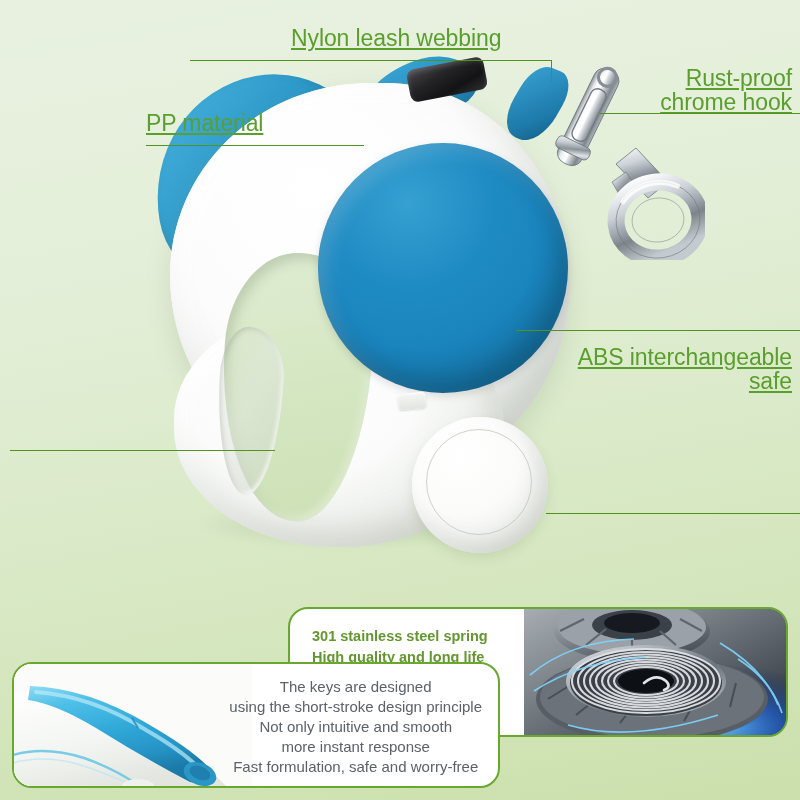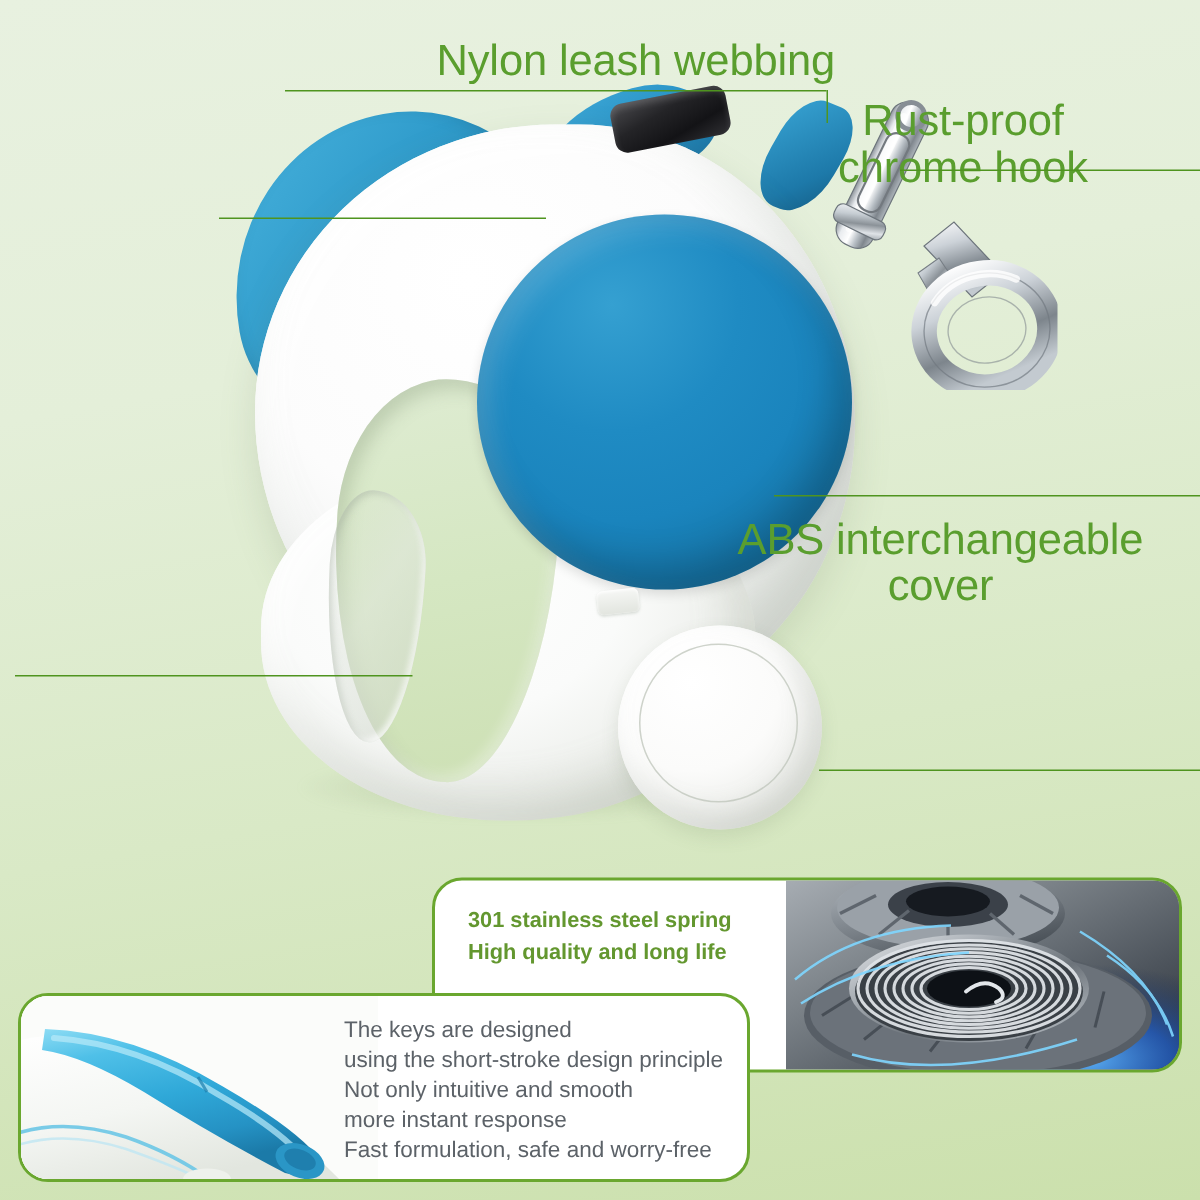"Nylon leash webbing" .callout { font-size: 29px -> 23px; text-decoration: none -> underline }
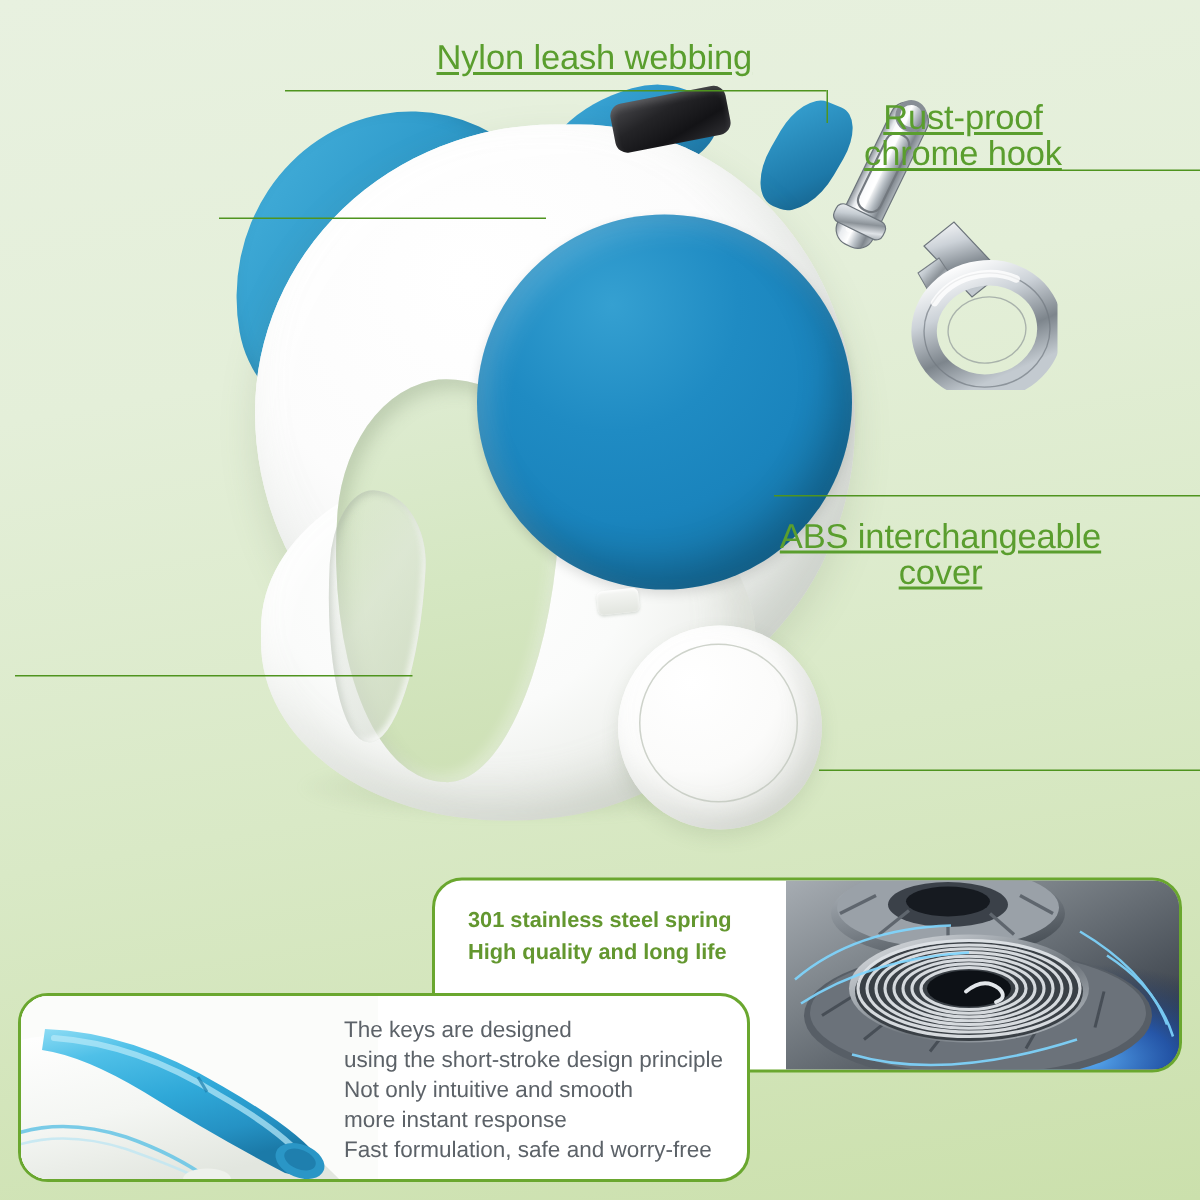"Rust-proof" .callout.right { text-align: center -> right }
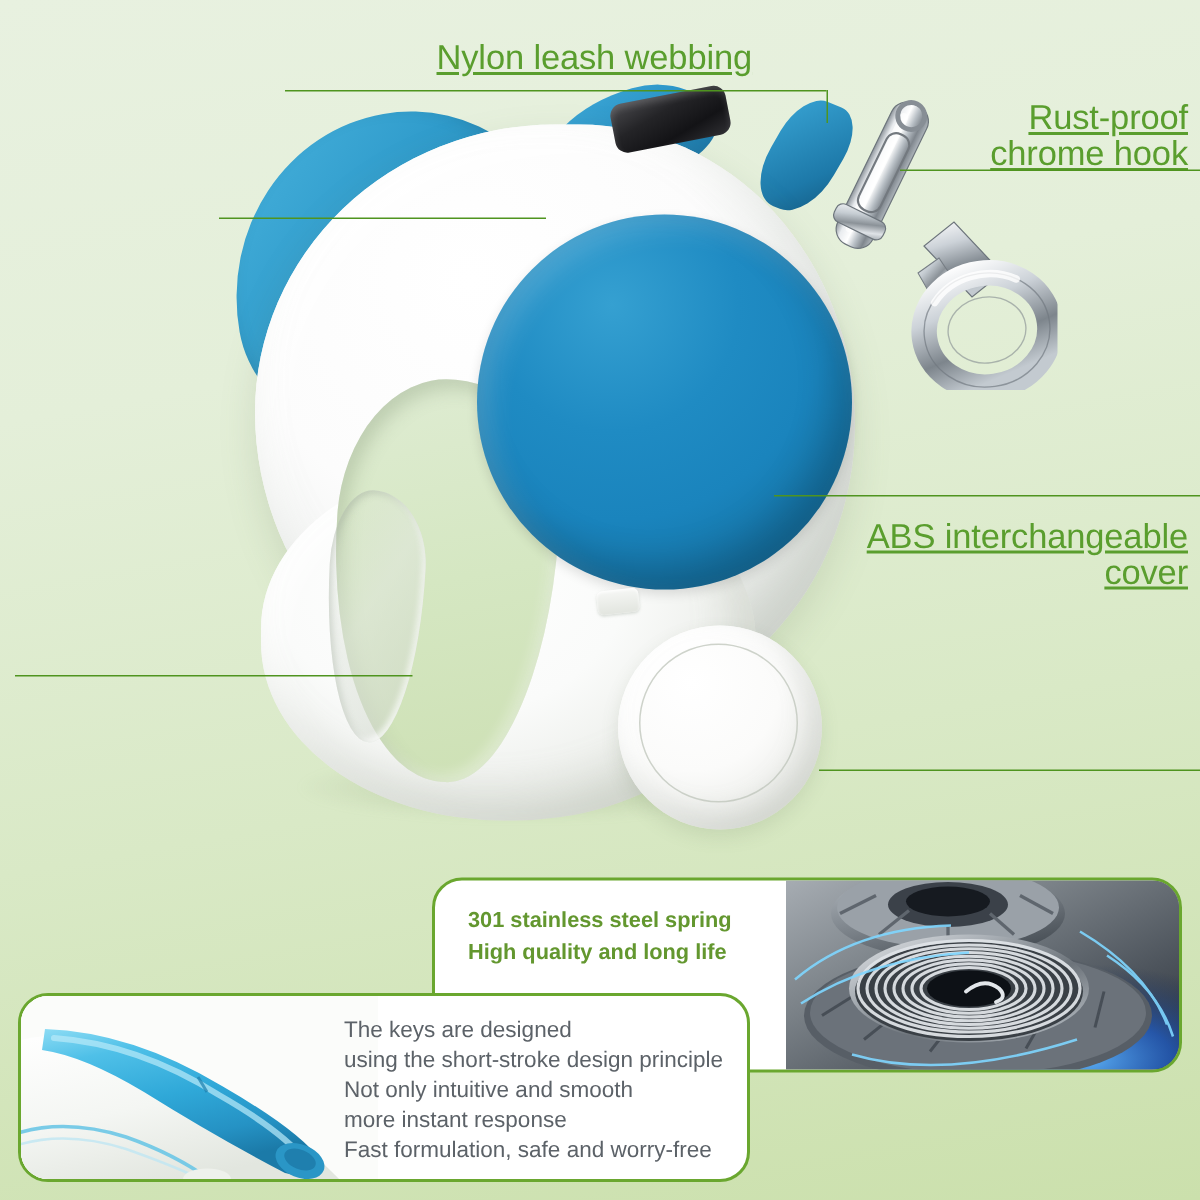"PP material" div.callout { html: none -> <div>PP material</div> }
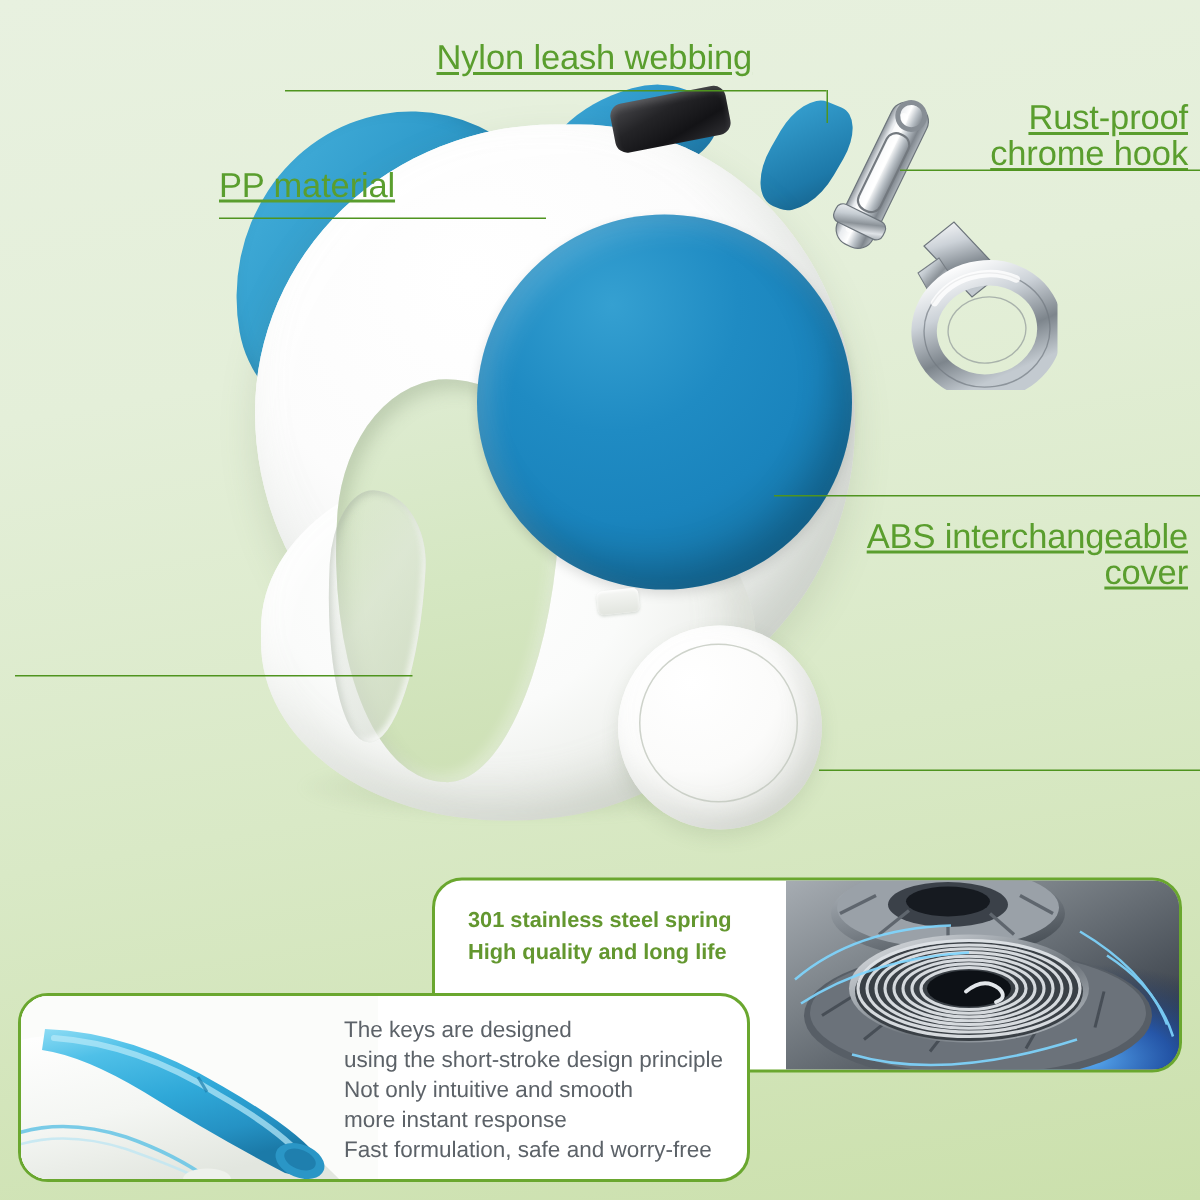"ABS interchangeable" div.callout { text: cover -> safe }
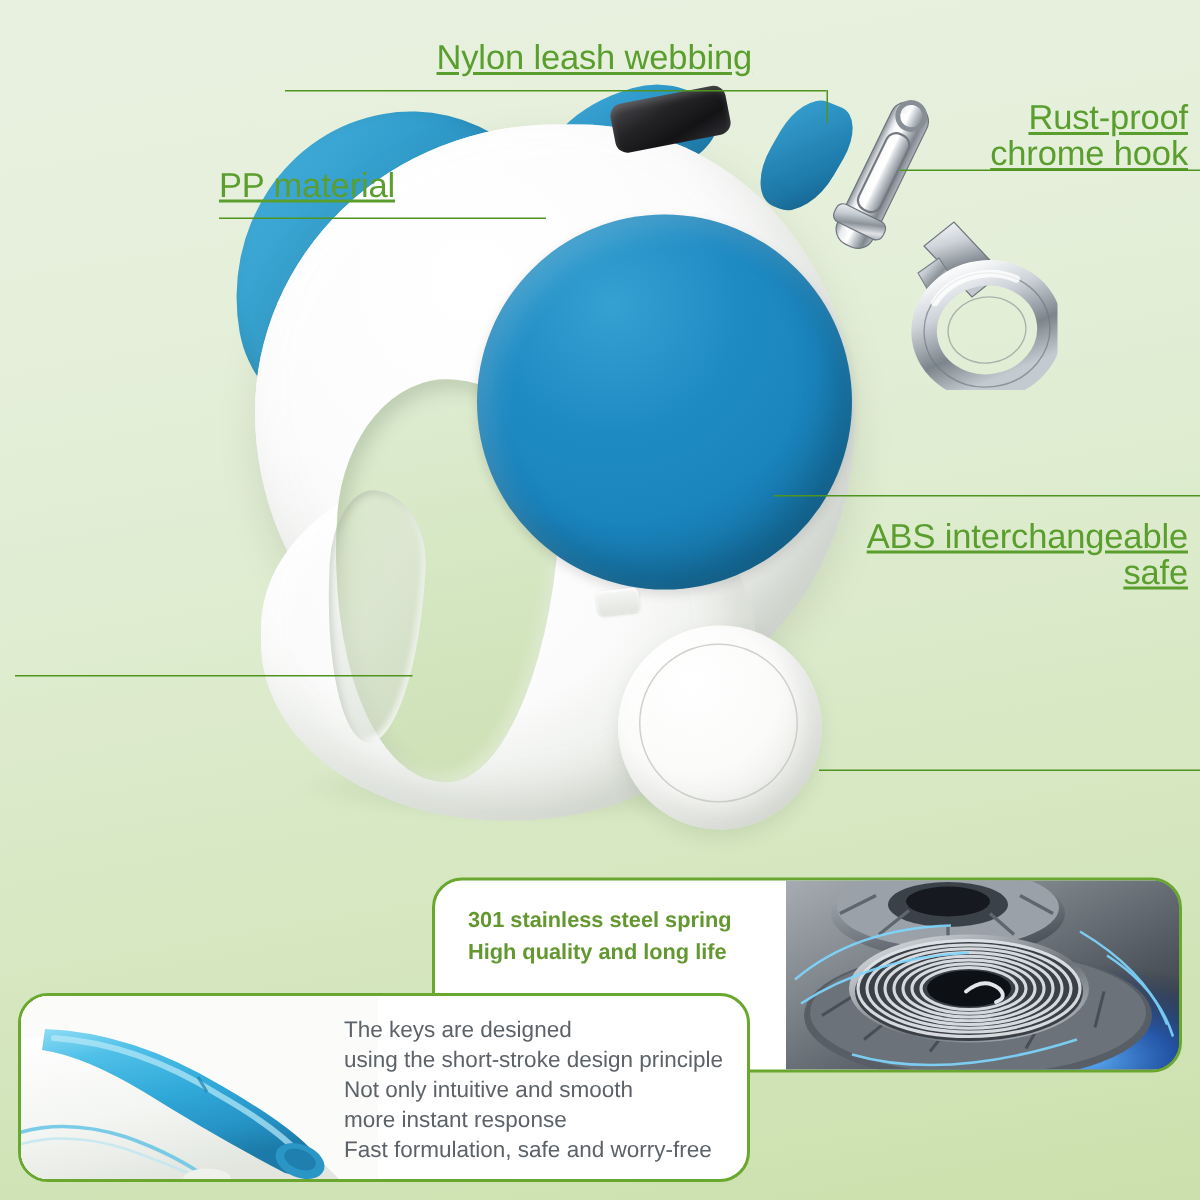"301 stainless steel spring" #panel-spring { top: 585px -> 607px }
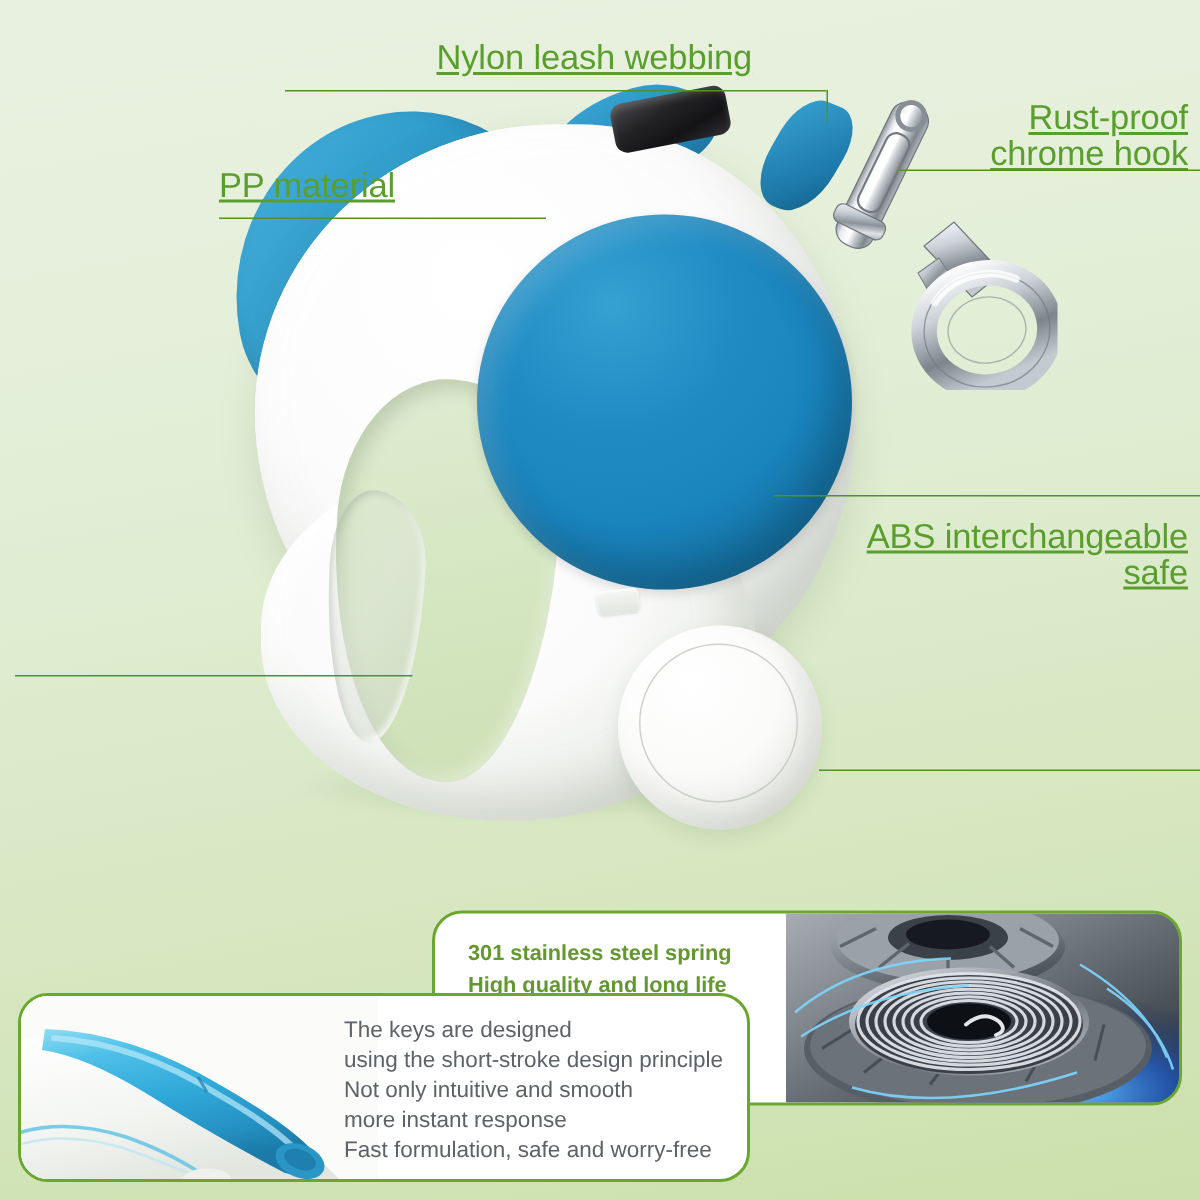"The keys are designed" #panel-keys .panel-text { text-align: left -> center }
